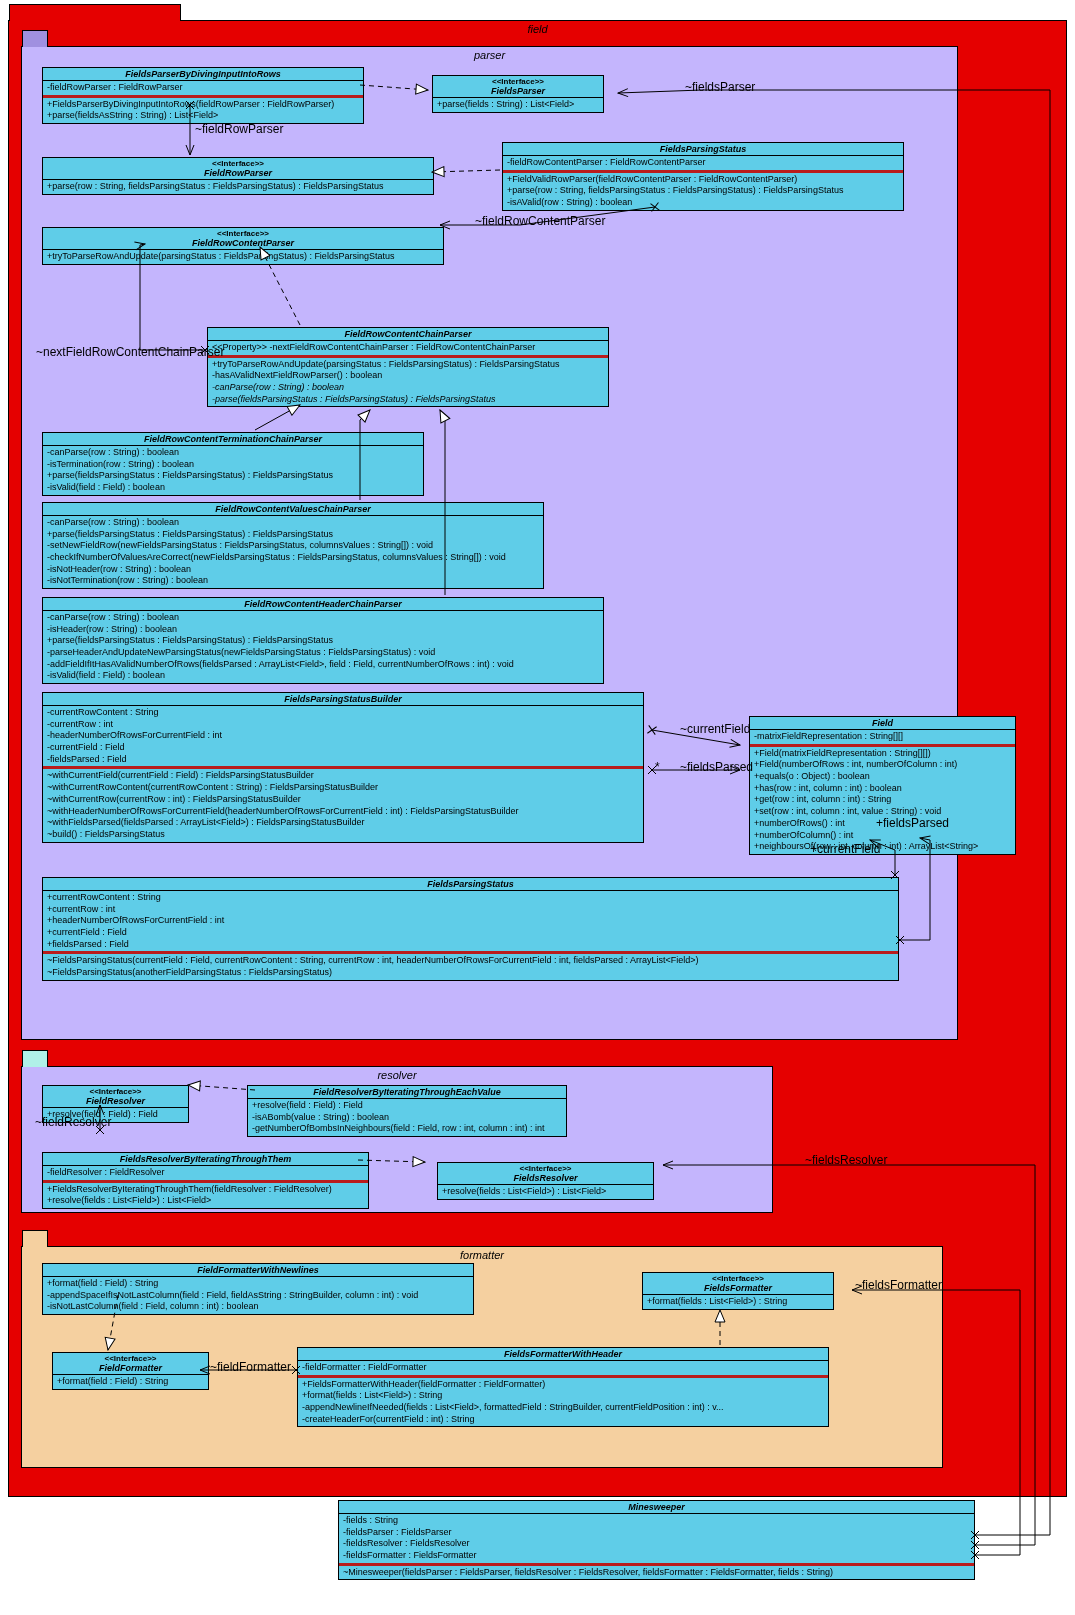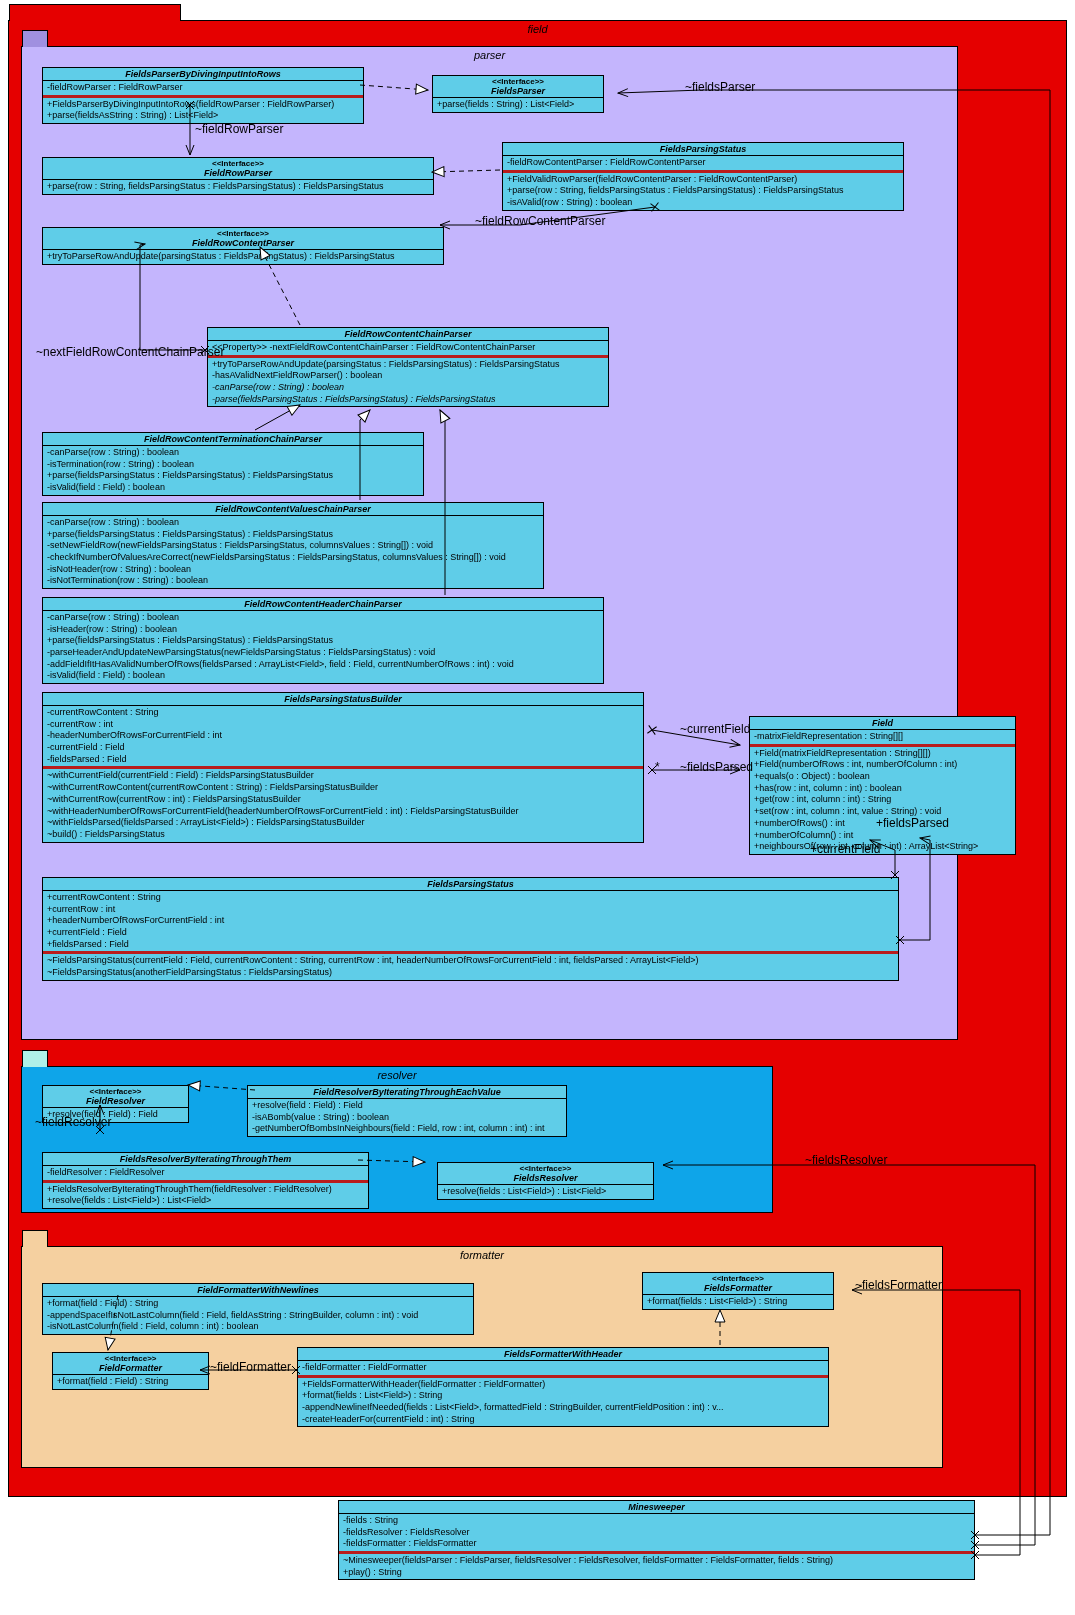"resolver" div.pkg { background: #0ea5e9 -> #c4b5fd }
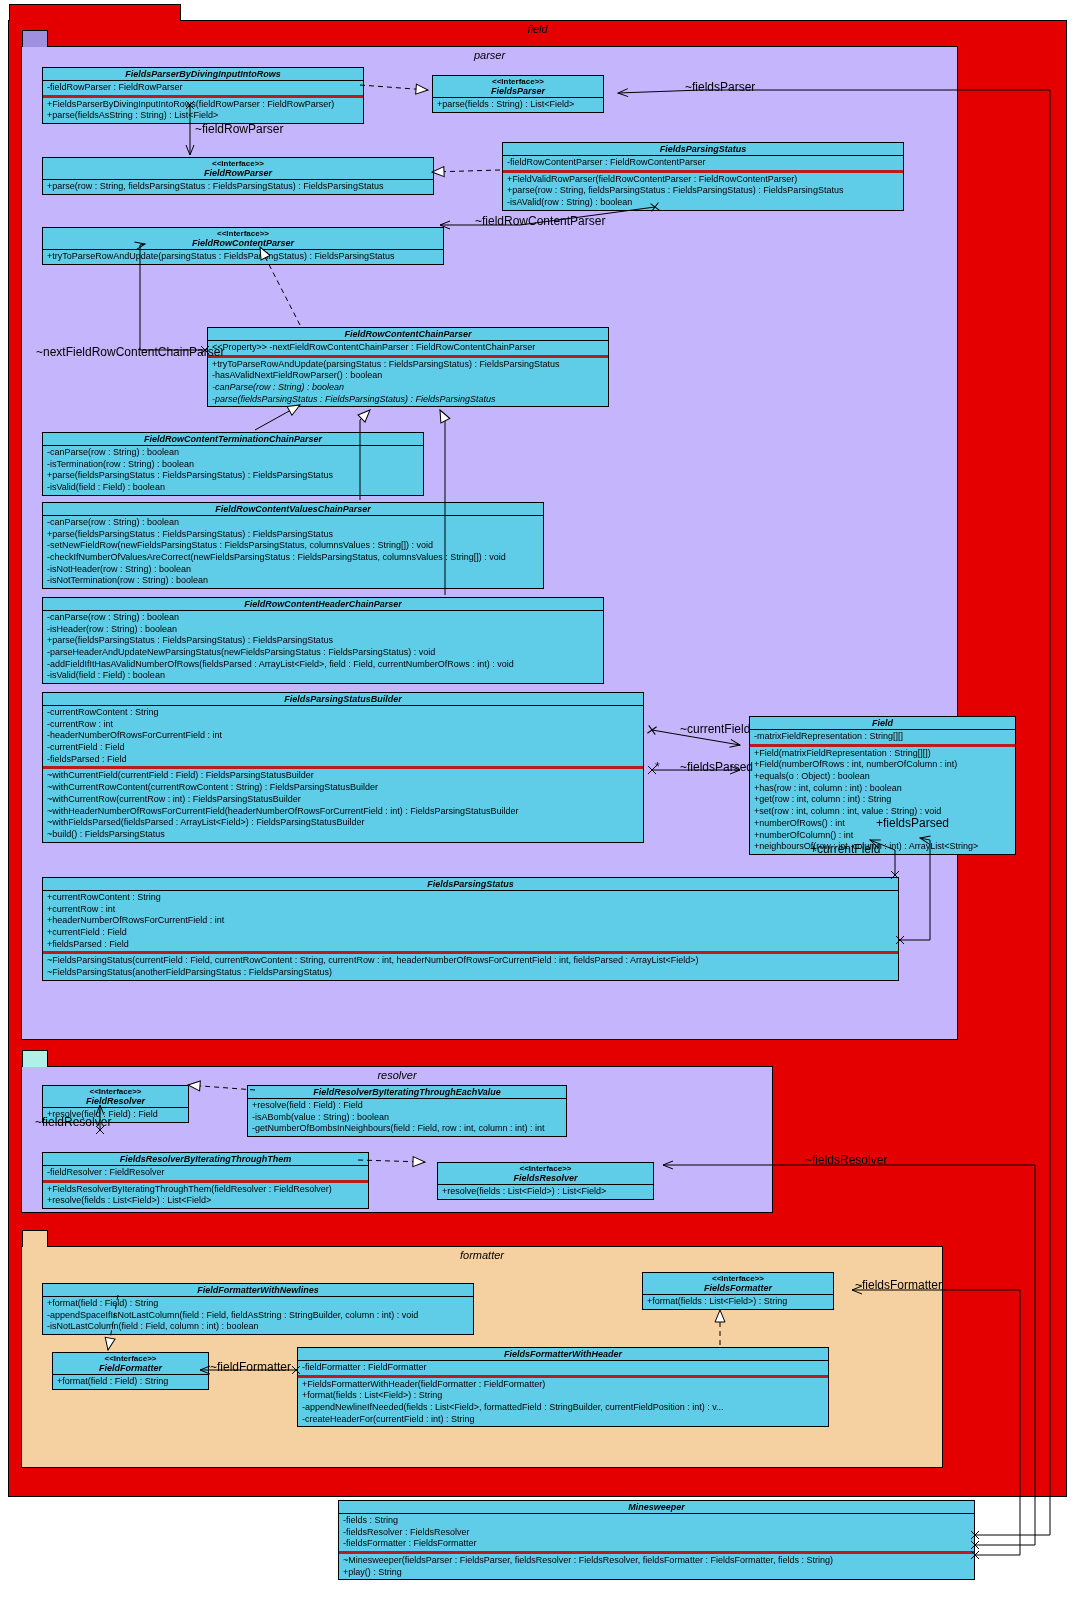"FieldFormatterWithNewlines" div.cls { top: 36px -> 16px }
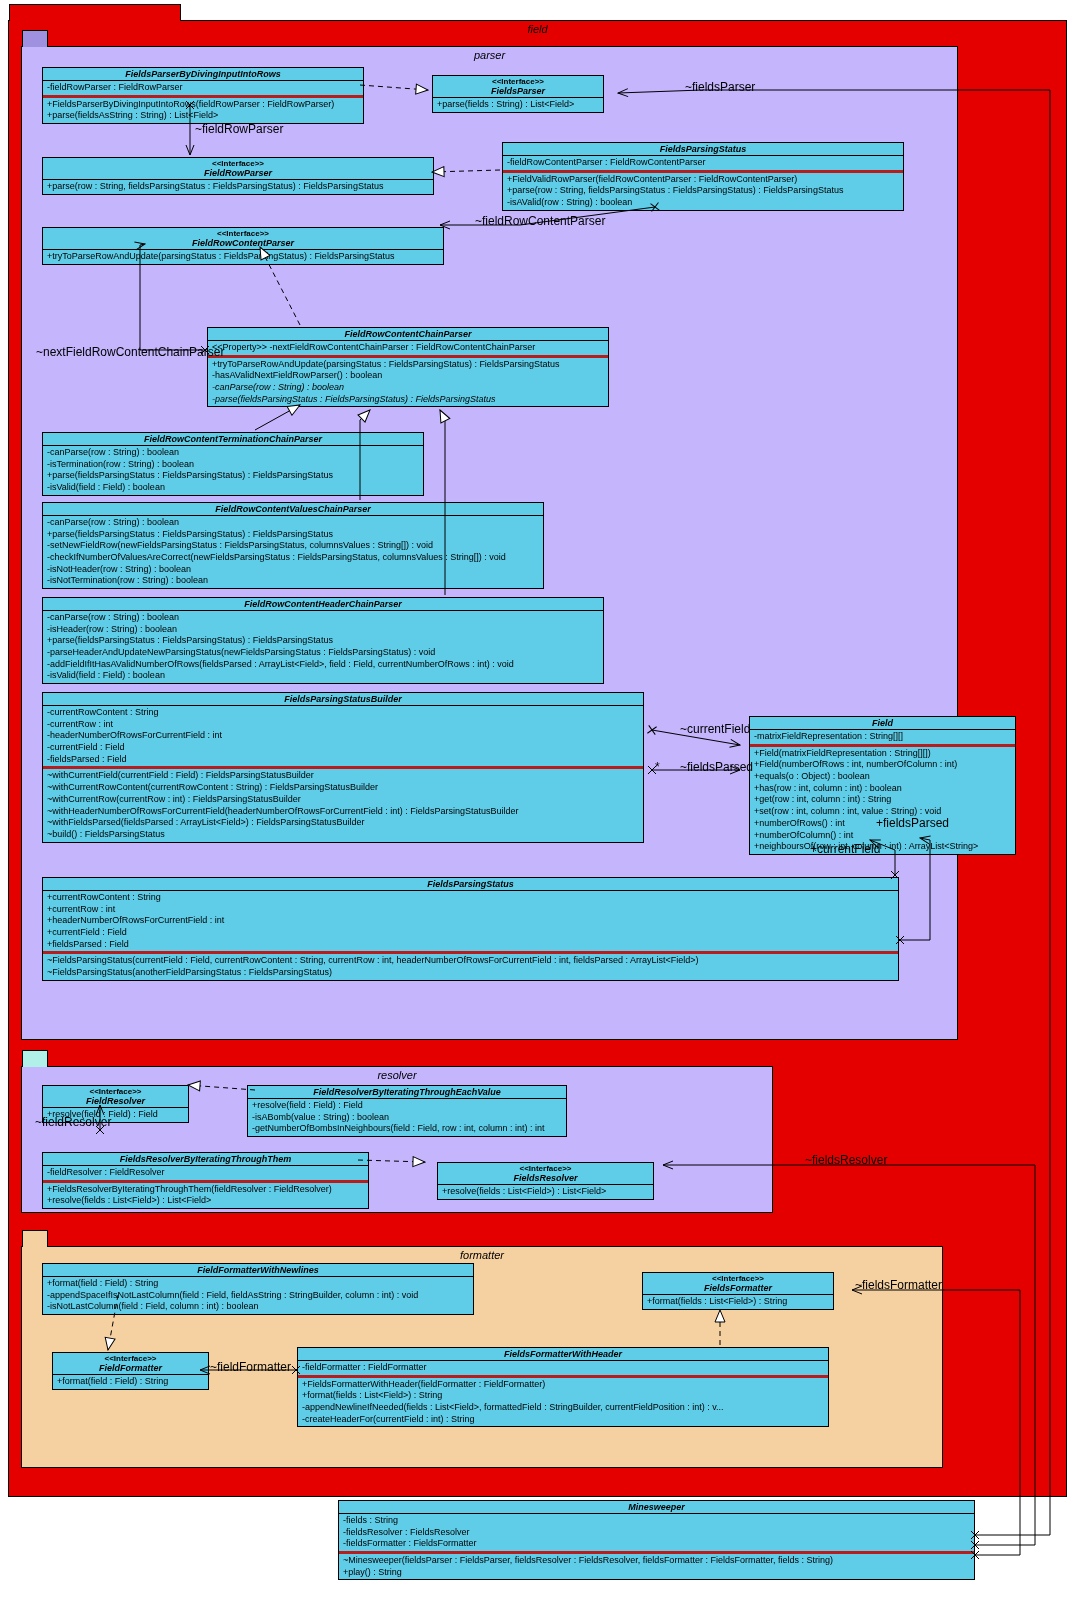"-fieldsParser : FieldsParser" div { html: none -> <div>-fieldsParser : FieldsParser</div> }
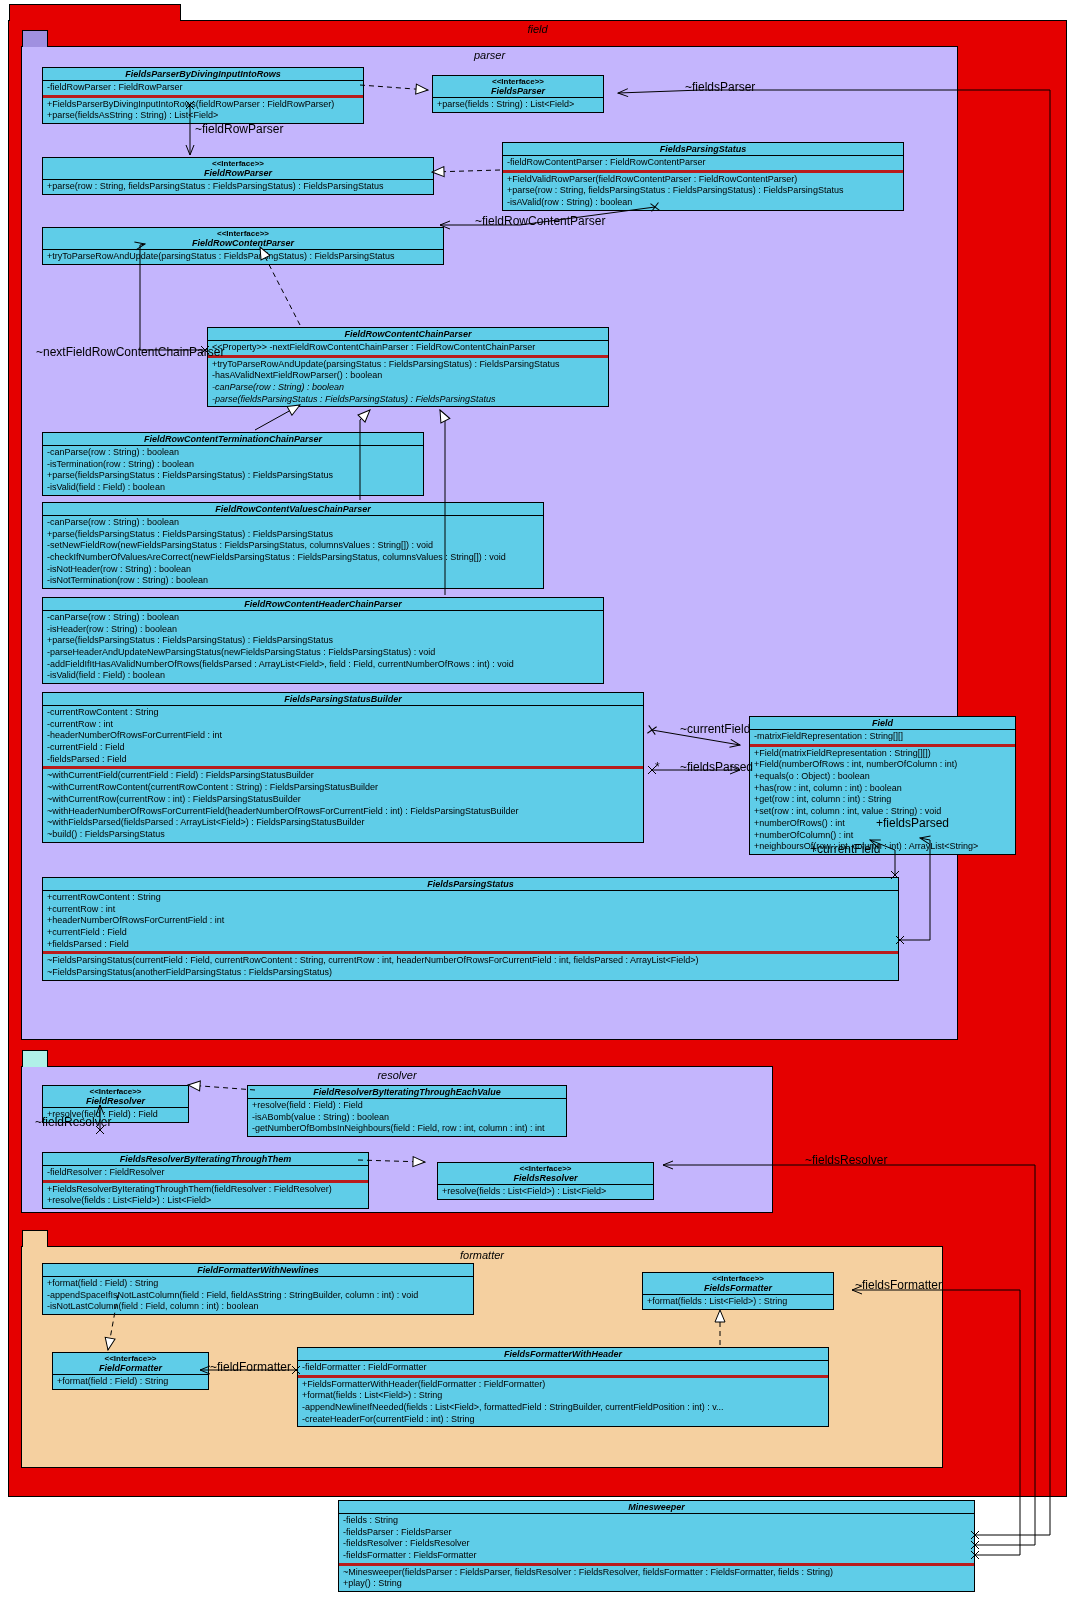"+play() : String" div { html: <div>+play() : String</div> -> none }
